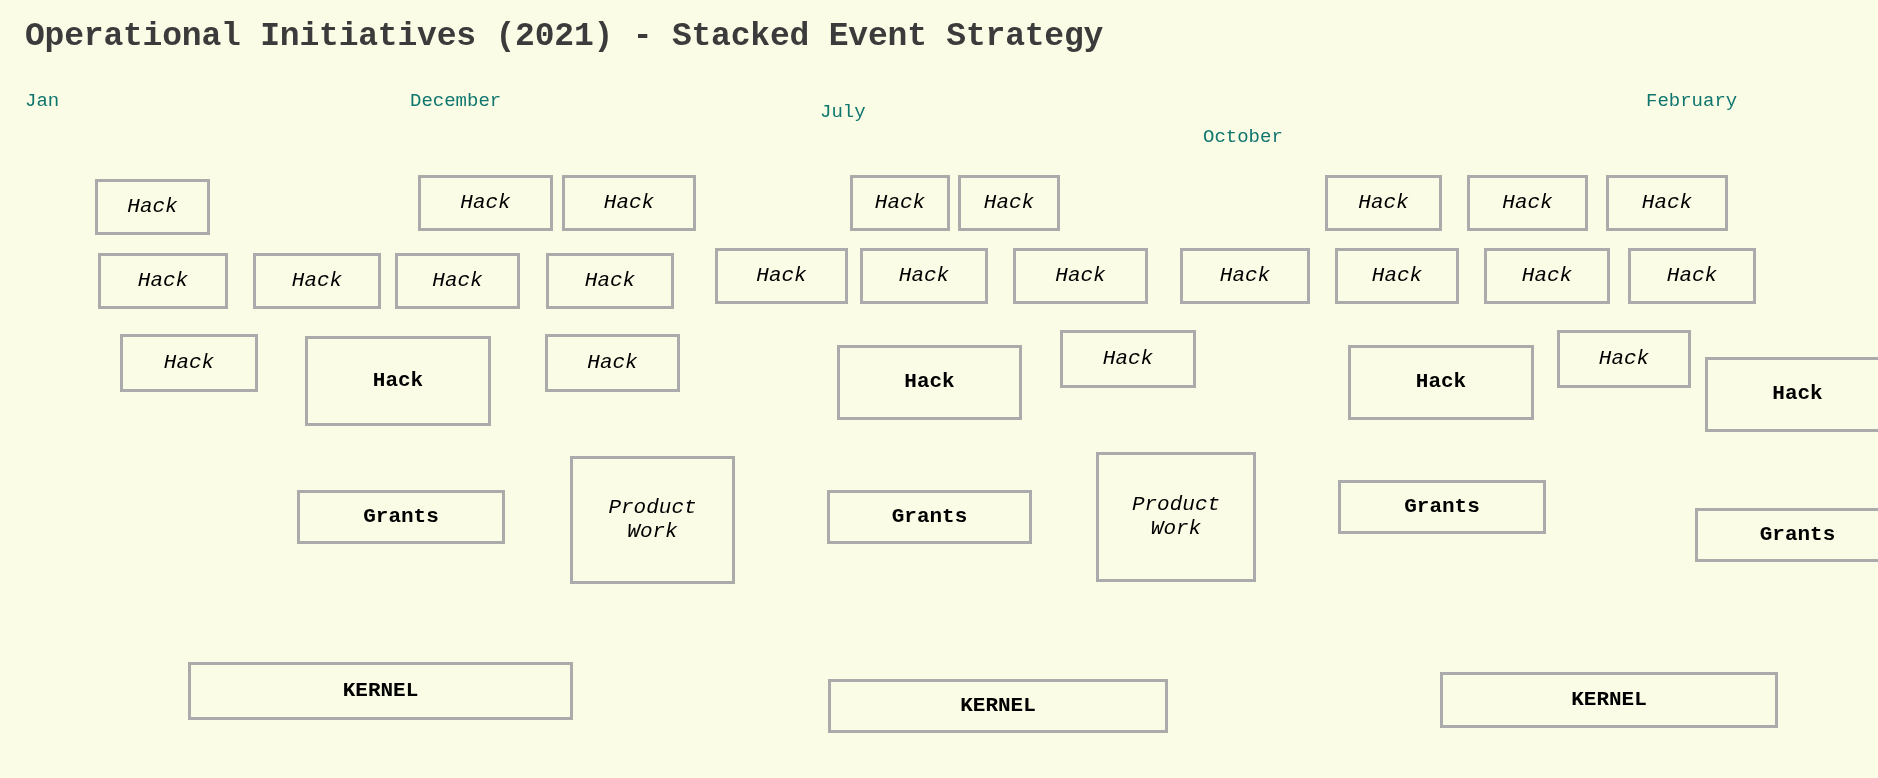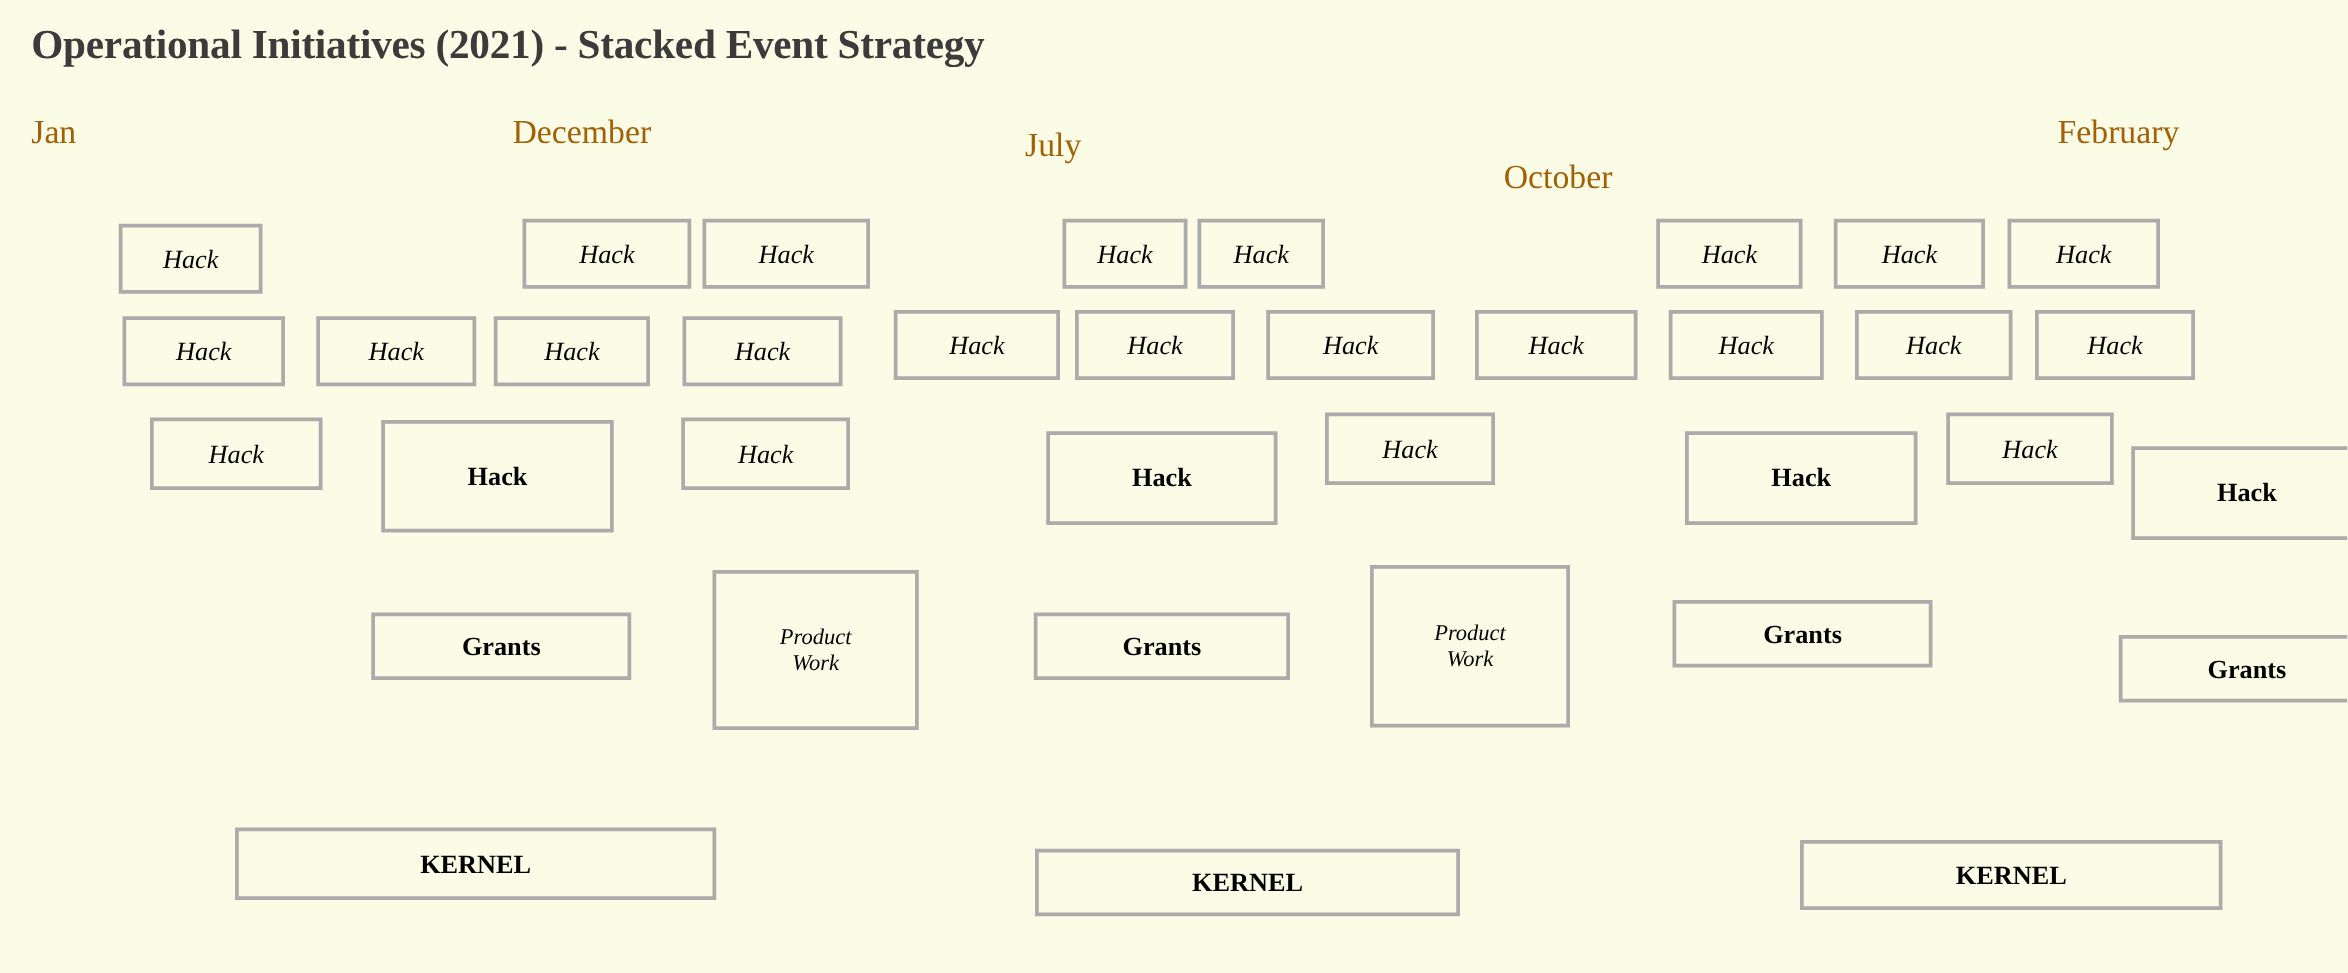"Operational Initiatives (2021) - Stacked" #canvas { font-family: Liberation Serif, serif -> Liberation Mono, monospace }
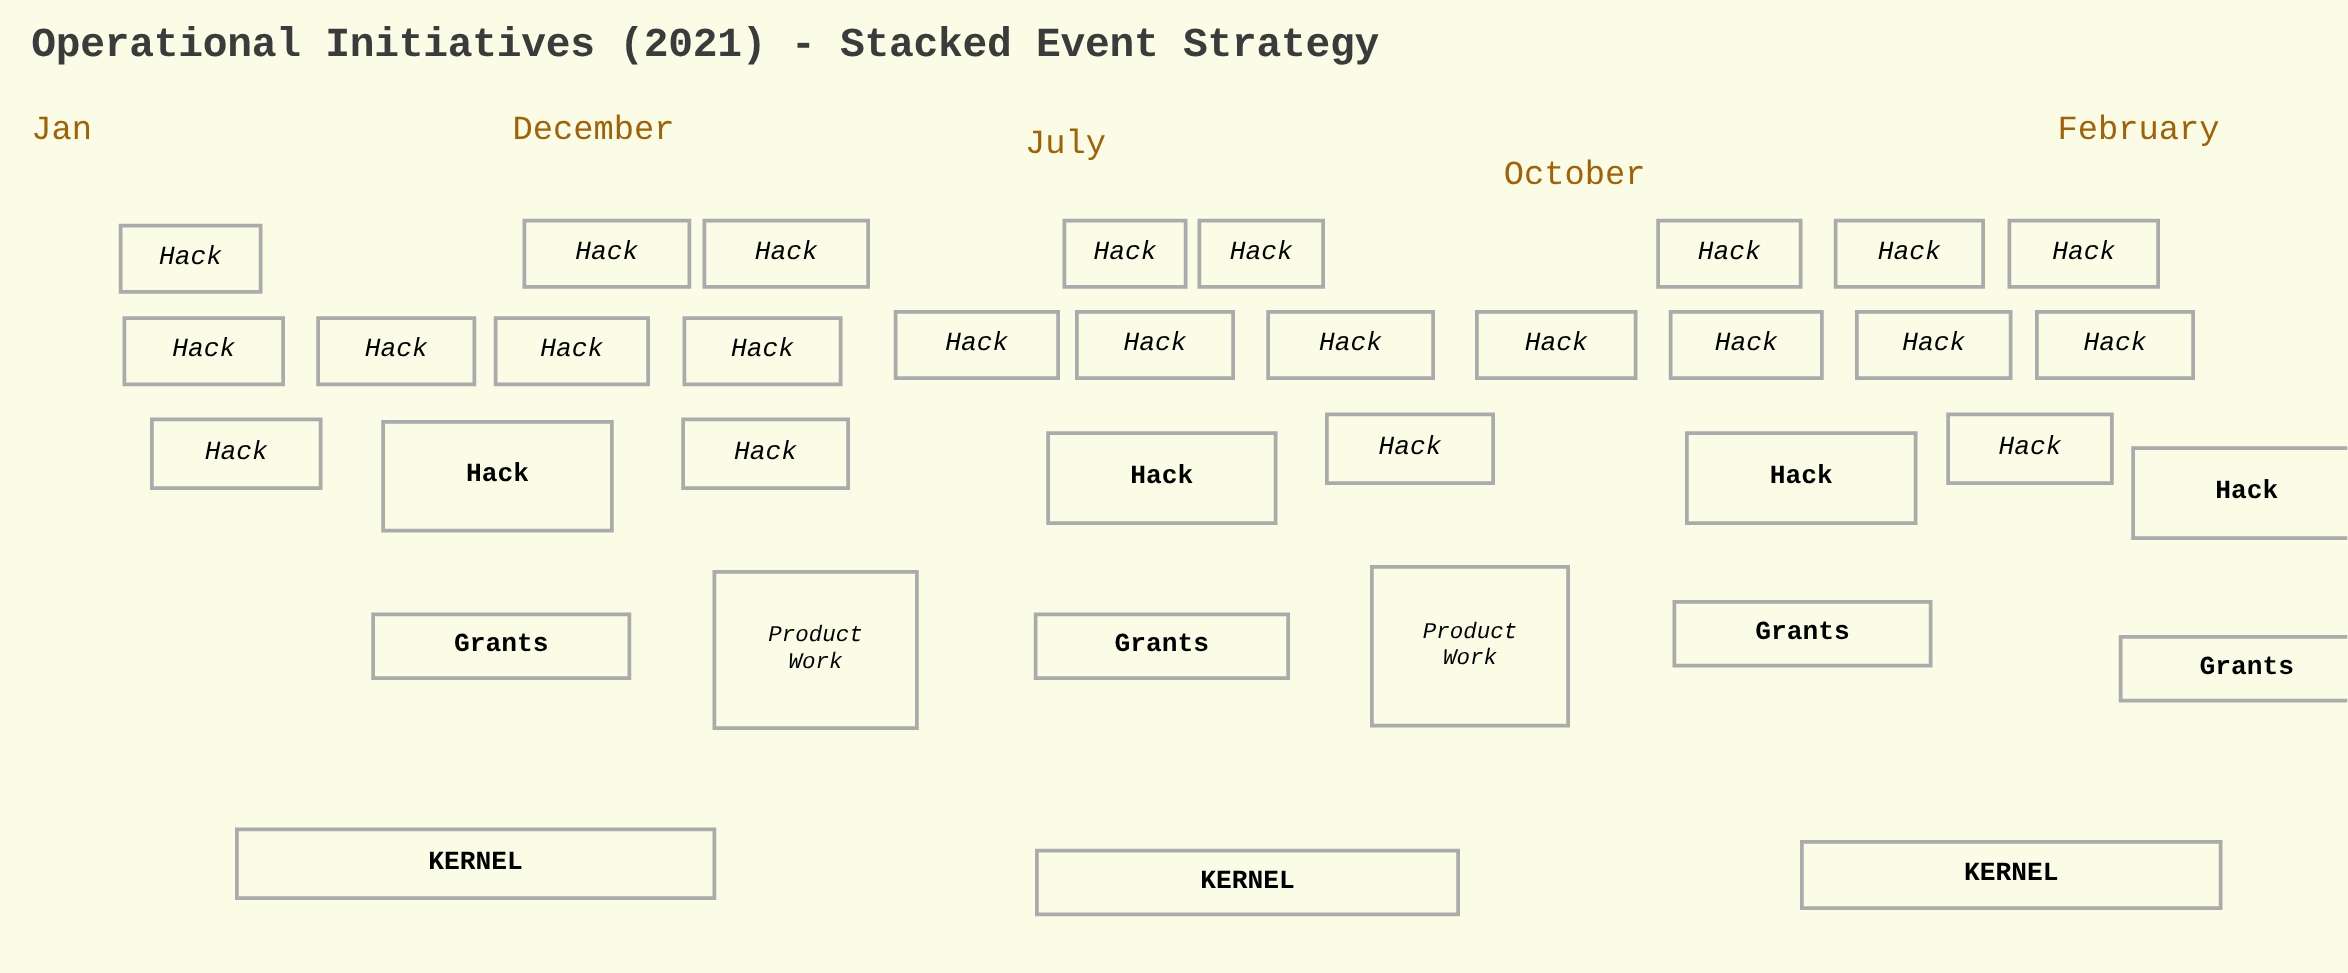"Jan" .axis-label { color: #a16207 -> #0f766e; font-size: 27px -> 19px }
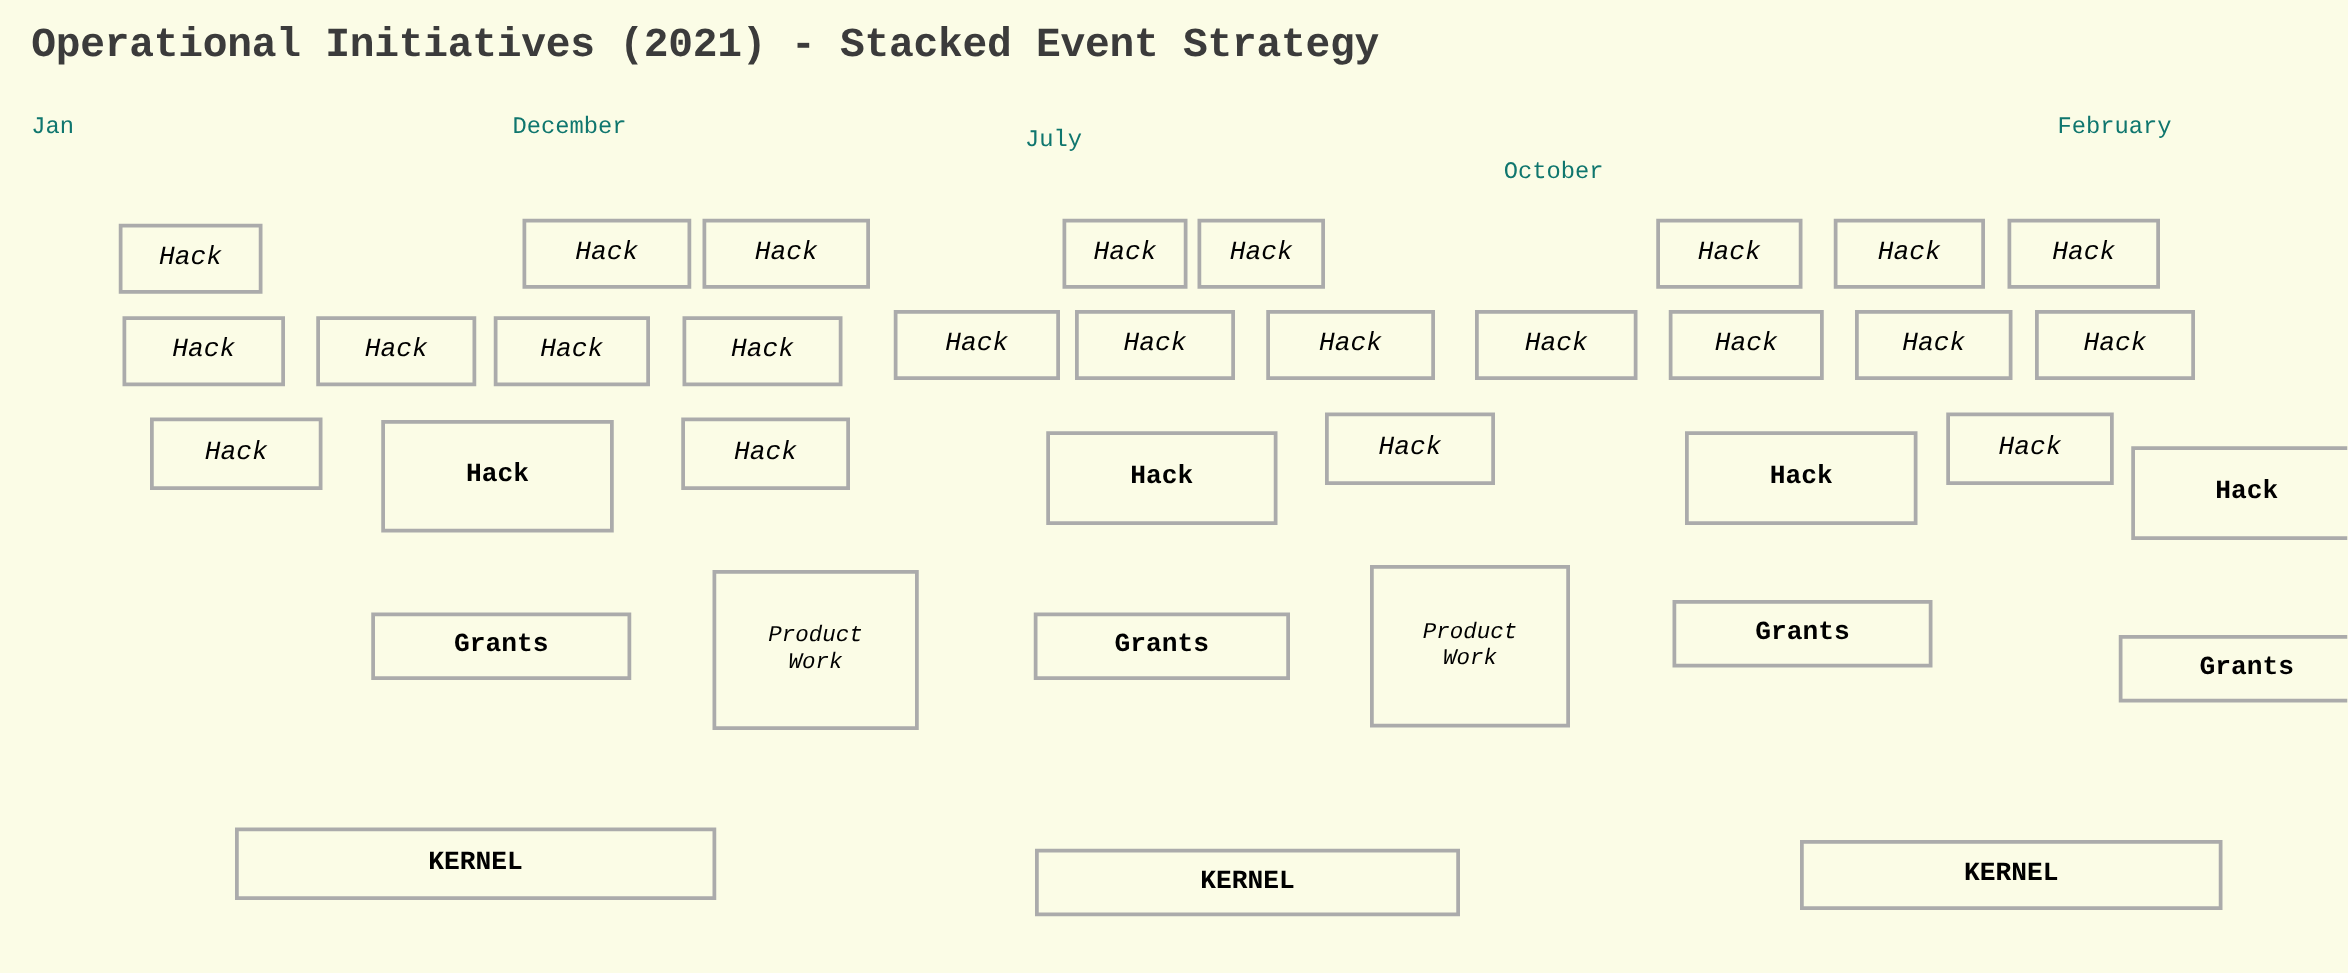"Product" .evt.tall { font-size: 18px -> 21px }
